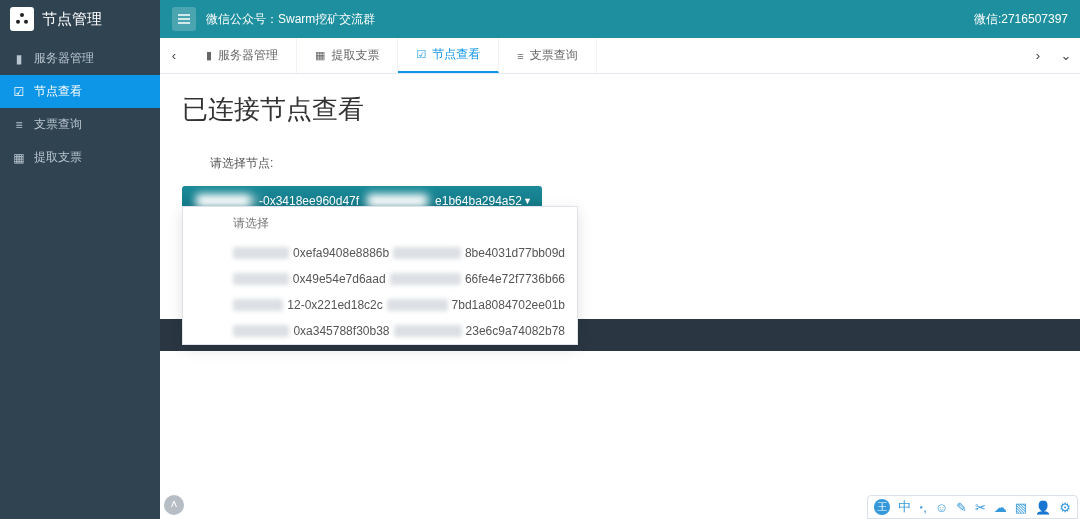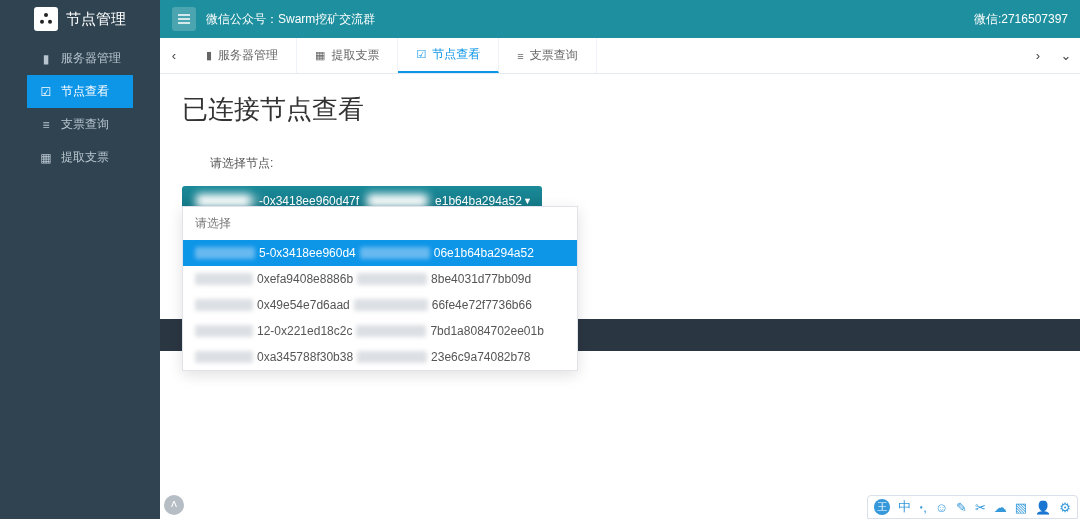"节点管理" .sidebar { align-items: center -> none }
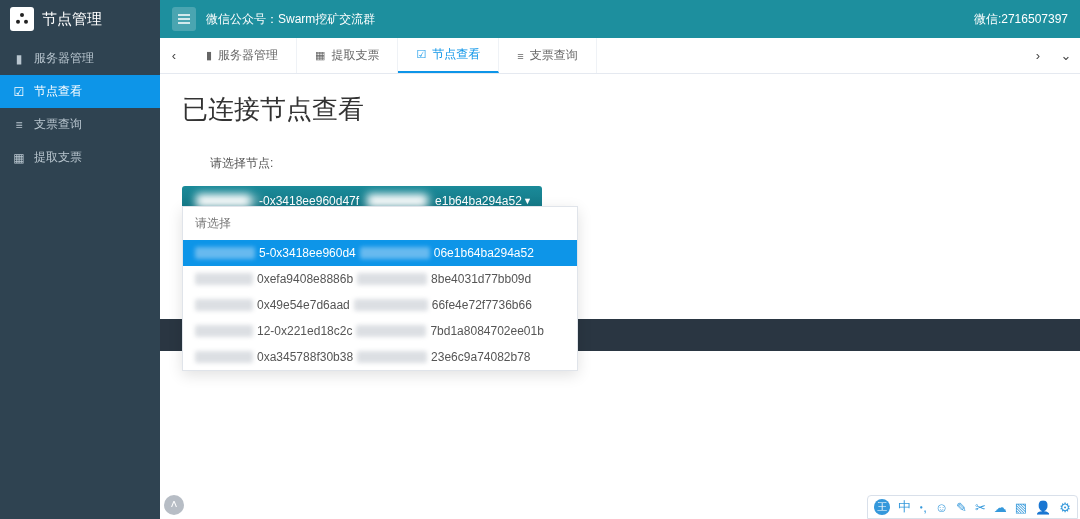"请选择" .dd-panel { padding-left: none -> 38px }
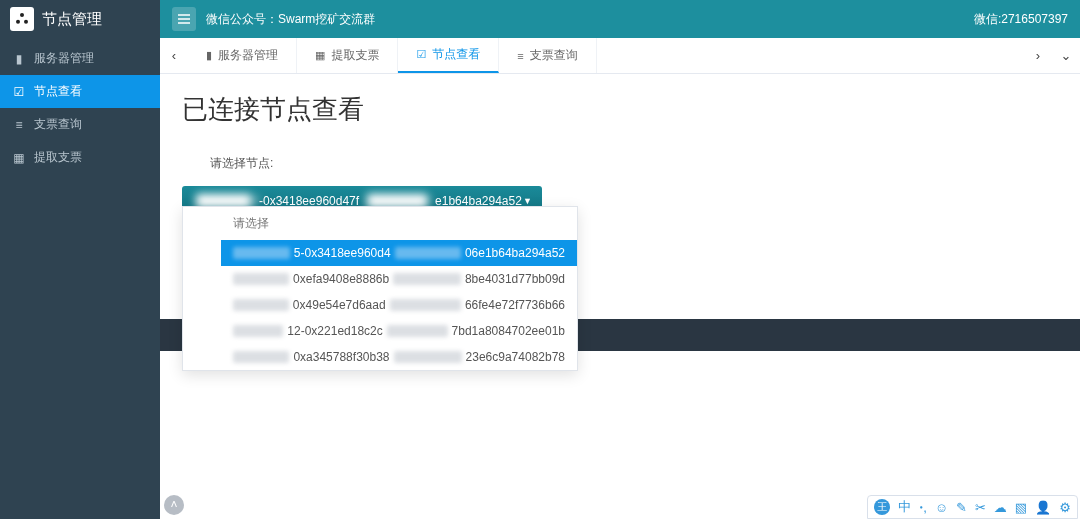"5-0x3418ee960d4" div.dd-item { html: <div> <span></span> <span>5-0x3418ee960d4</span> <span></span> <span>06e1b64ba294a52</span> </div> -> none }
